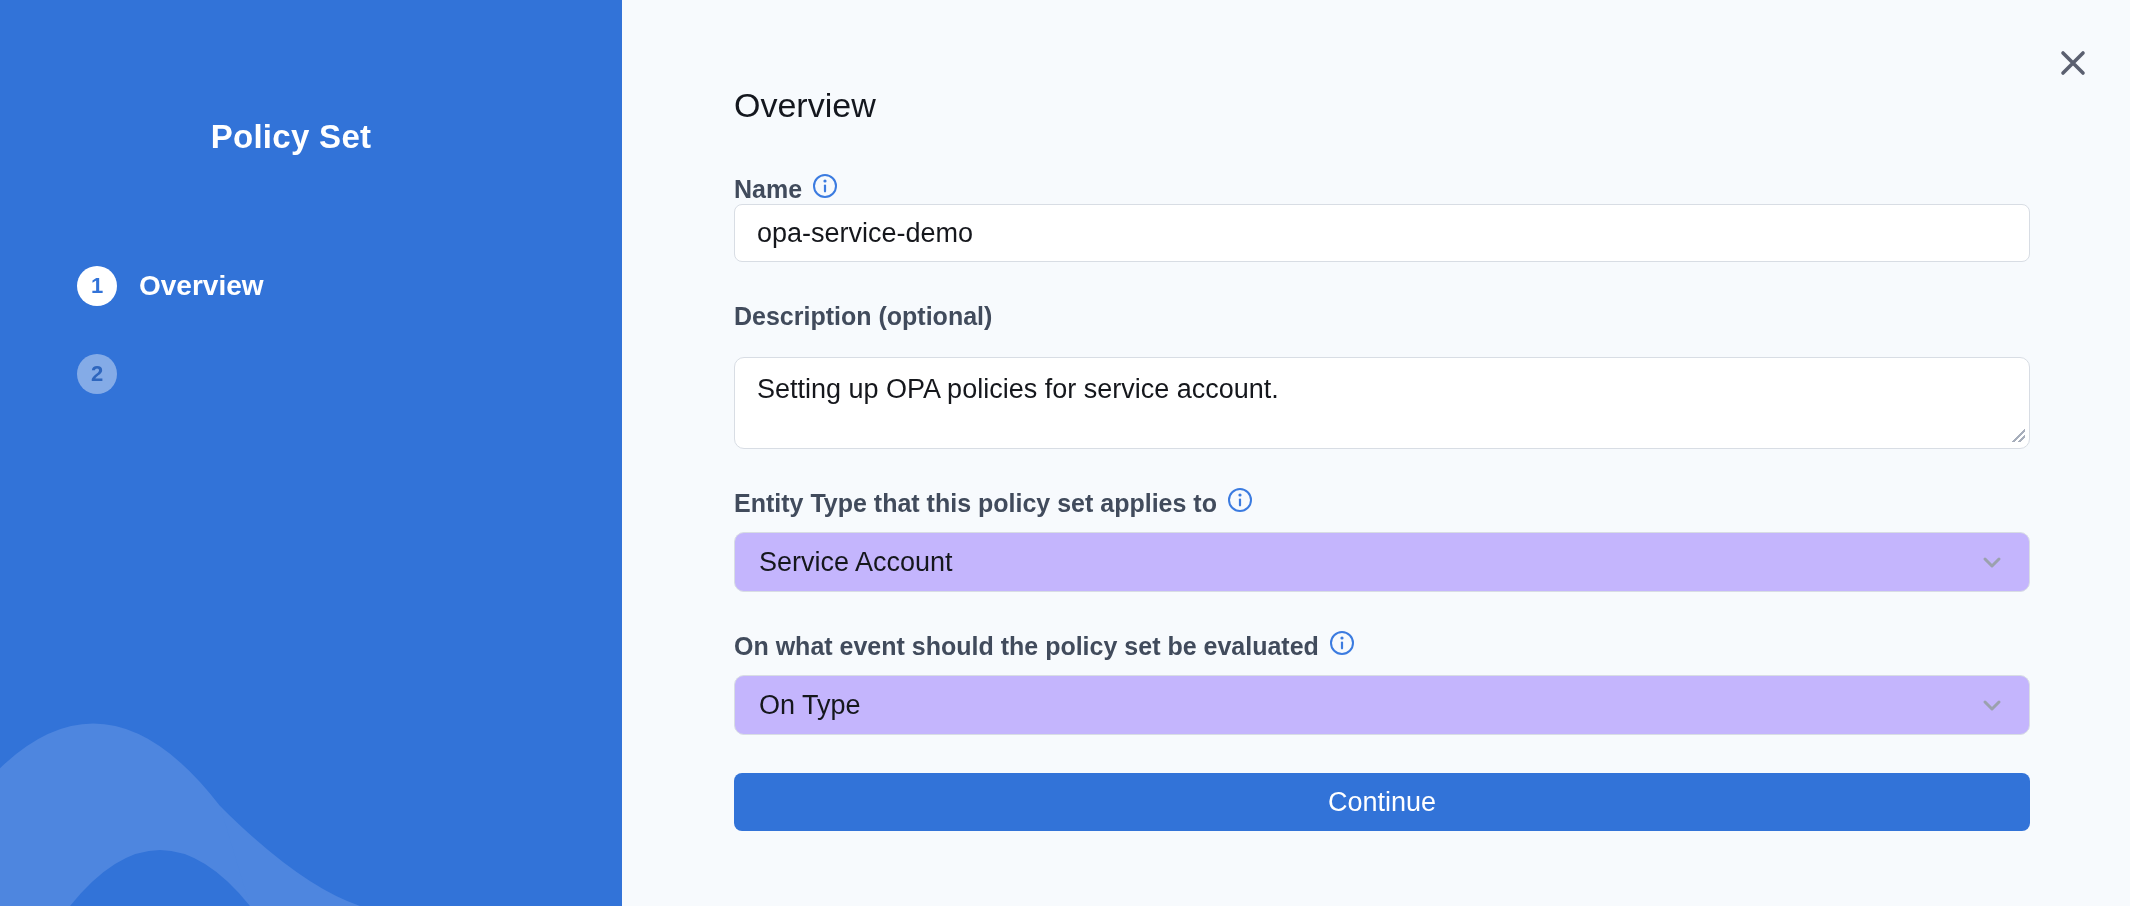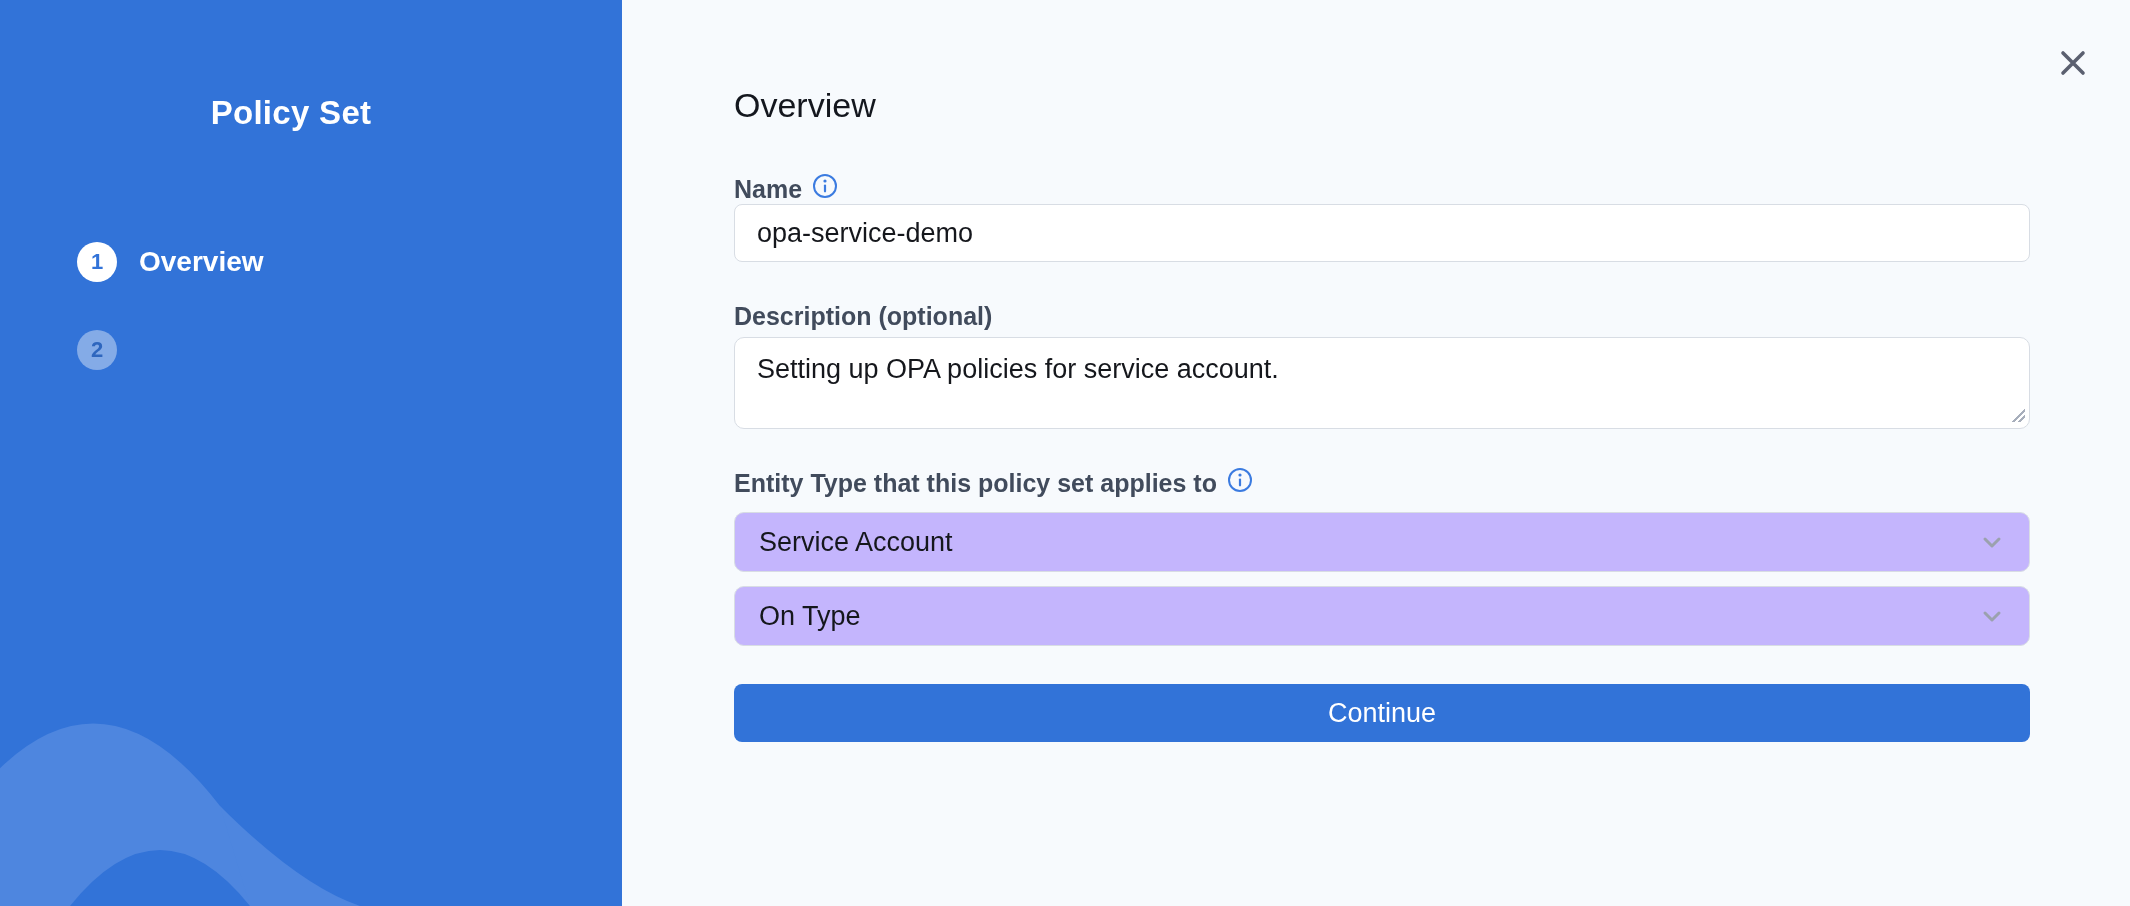"Policy Set" .sidebar-title { margin-top: 94px -> 118px }
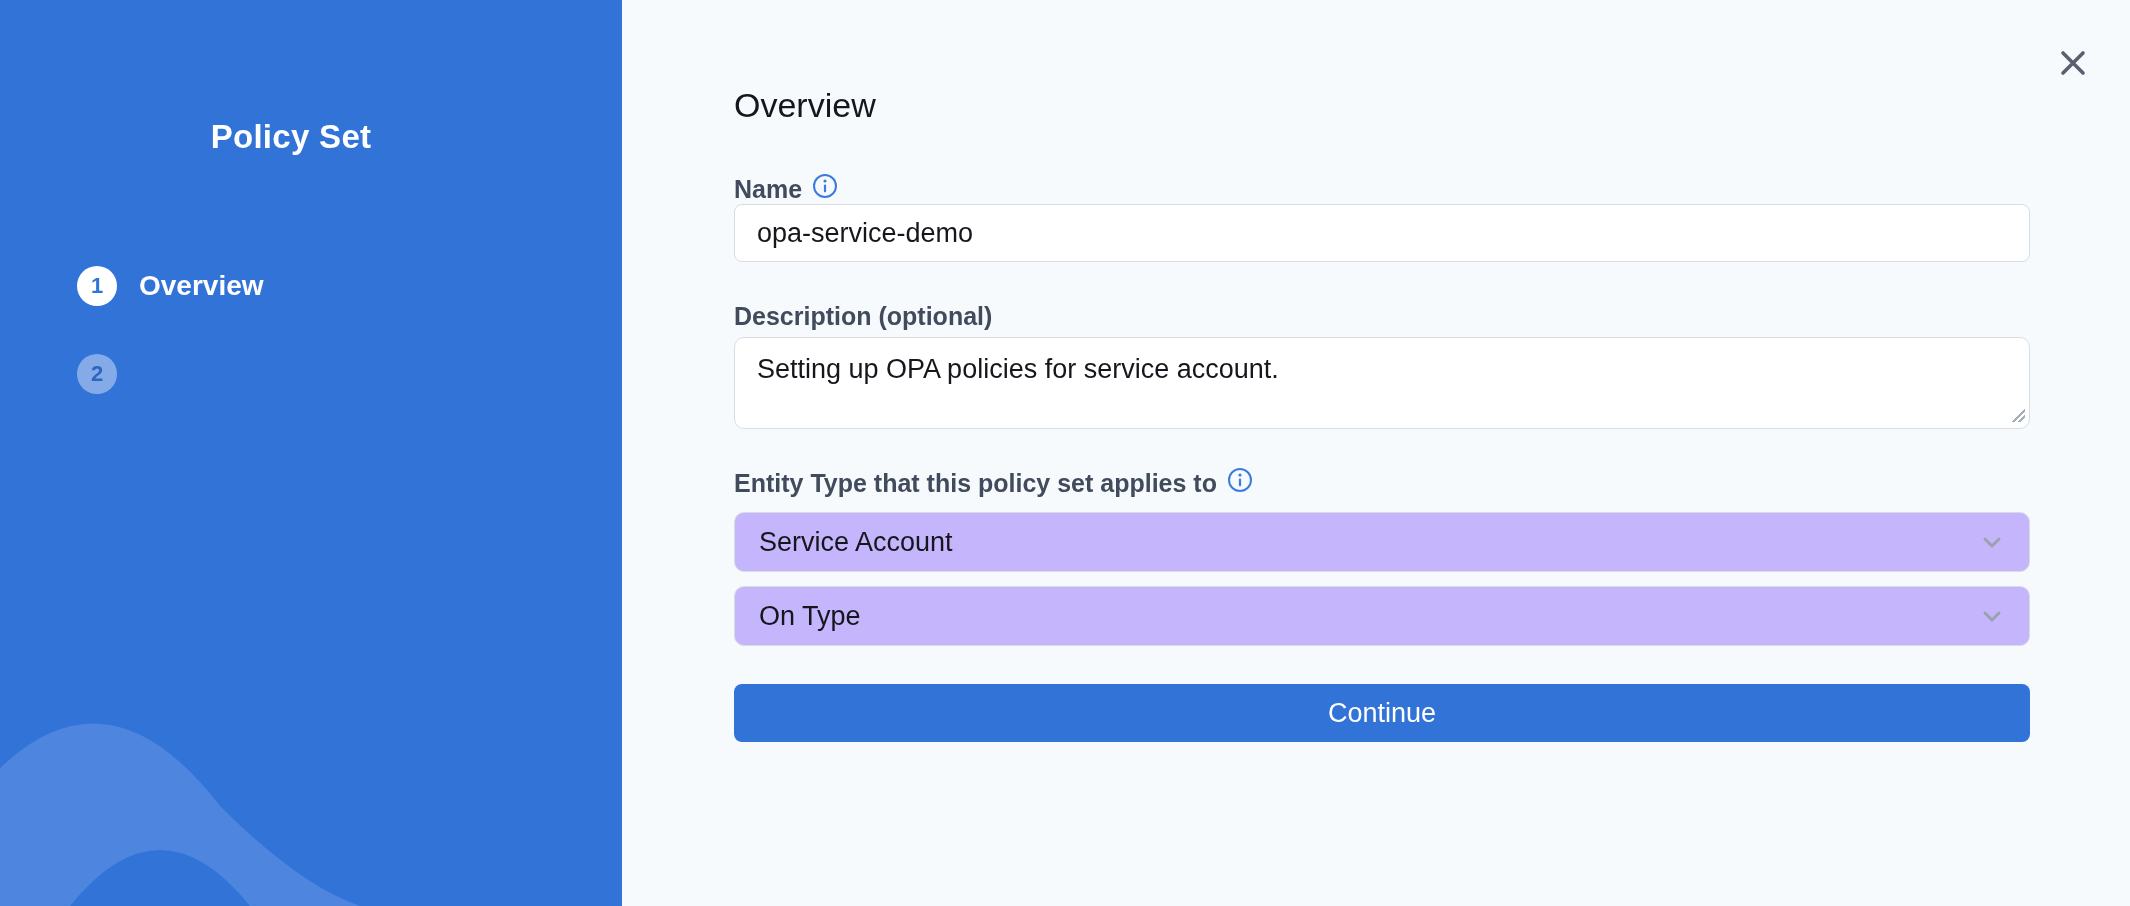"Setting up OPA policies for" .textarea-wrap { margin-top: 6px -> 26px }
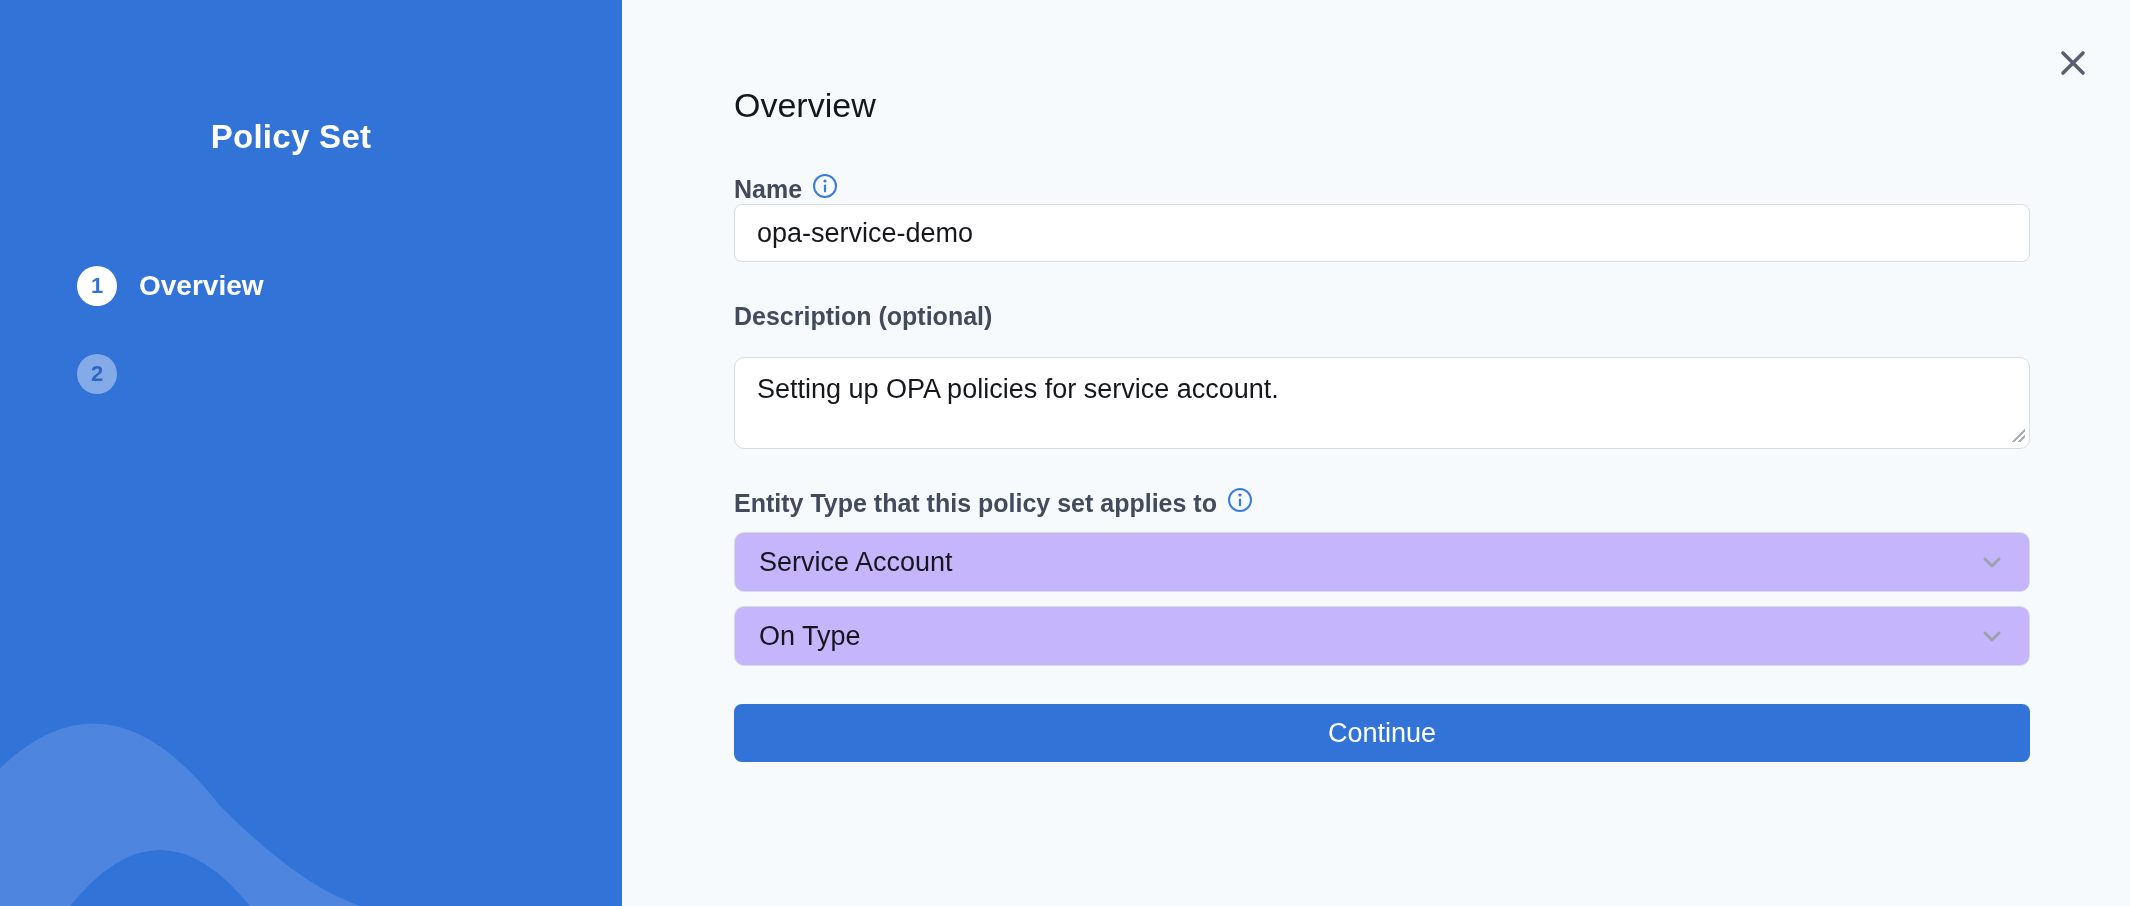"On what event should the" div.label-solo { html: none -> <div> <span>On what event should the policy set be evaluated</span> <span> <svg> <circle></circle> <circle></circle> <rect></rect> </svg> </span> </div> }
